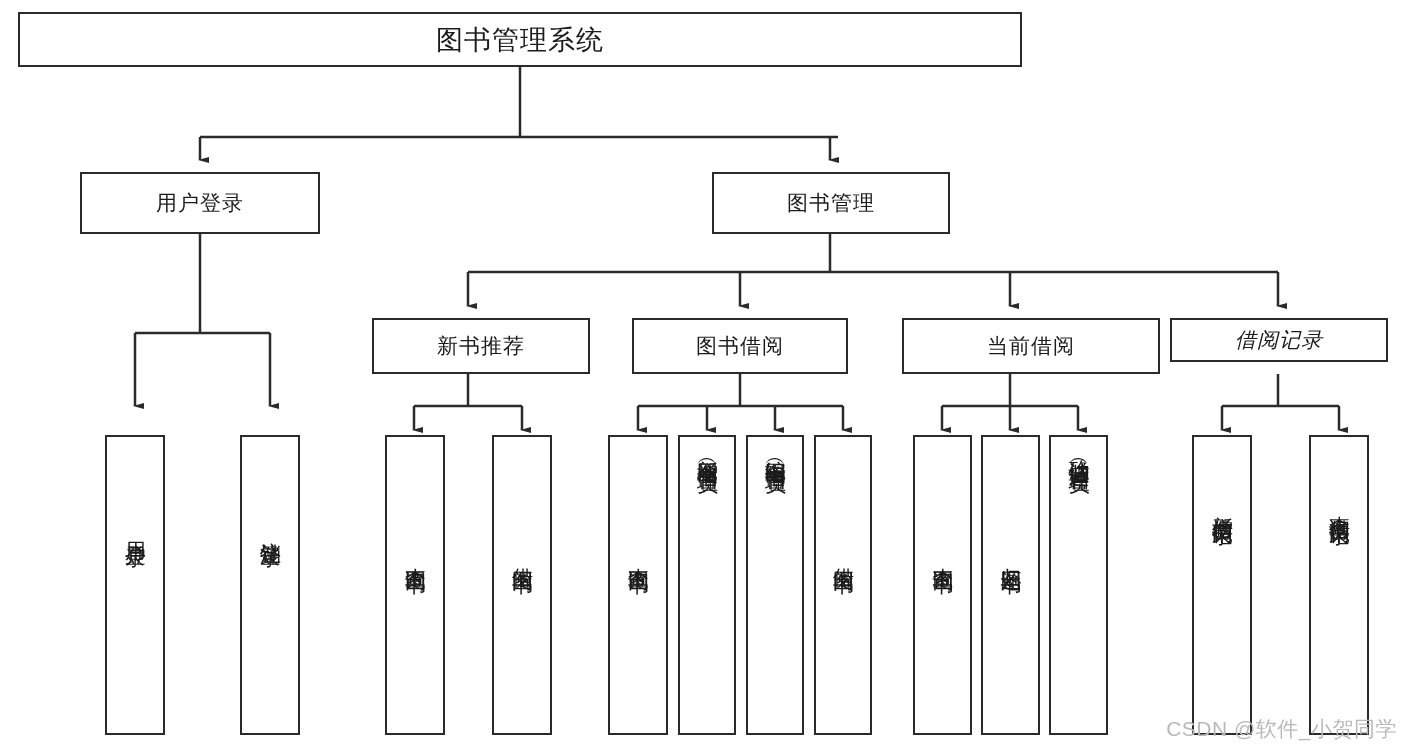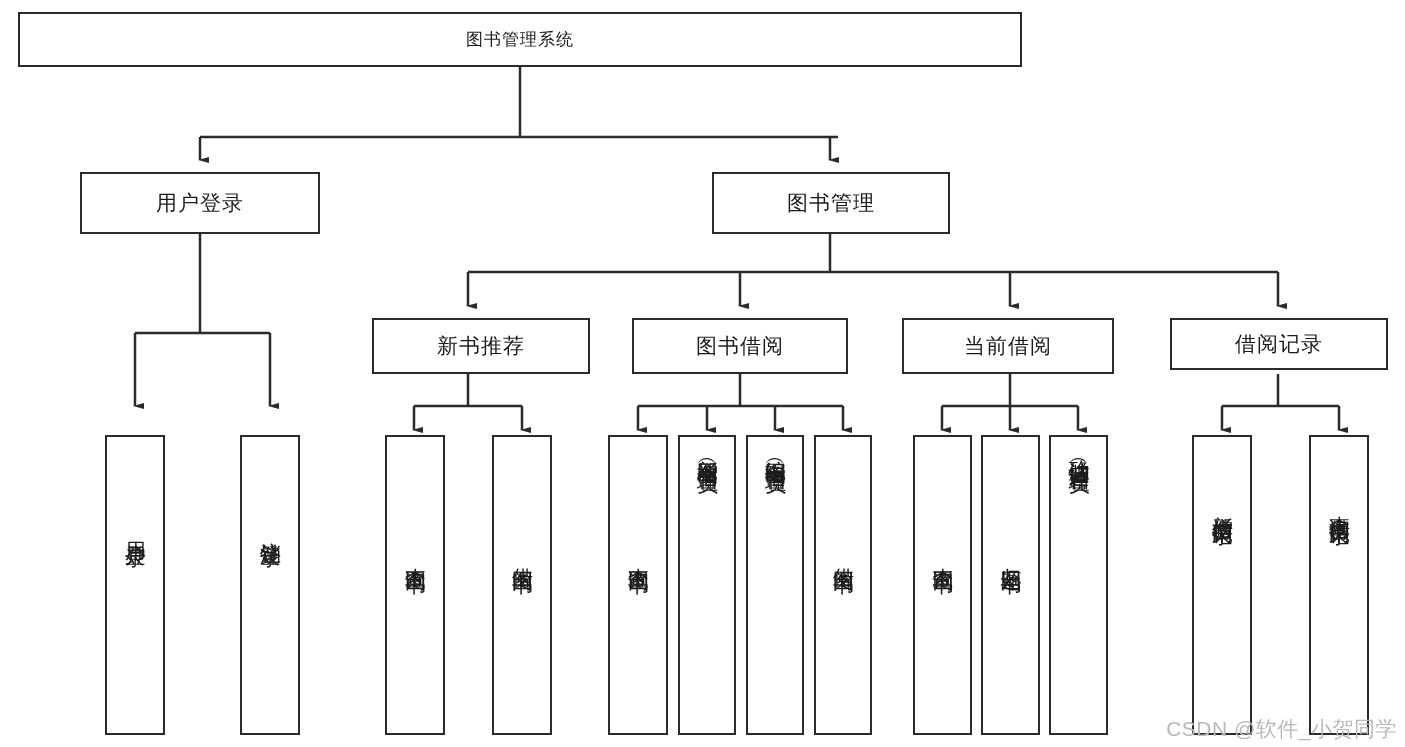"图书管理系统" .node.root { font-size: 17px -> 27px }
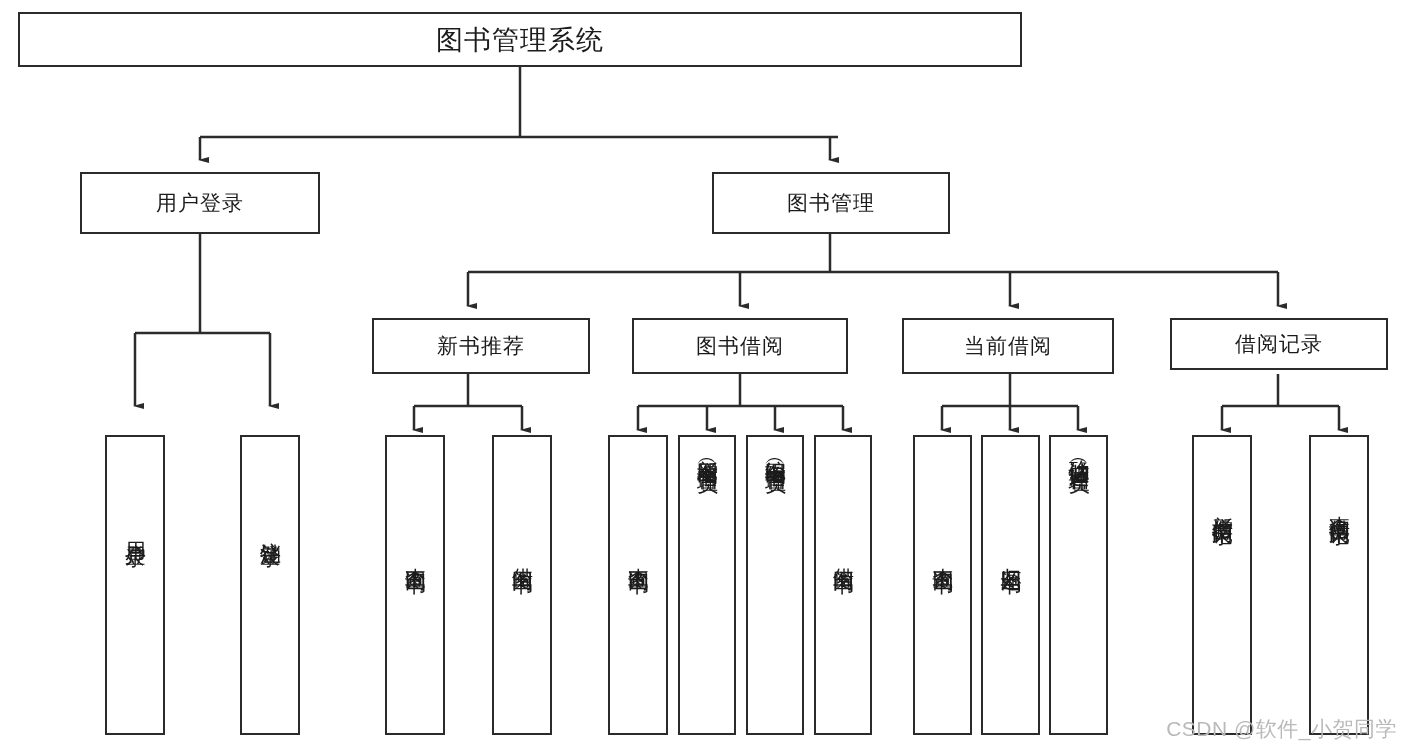"当前借阅" div.node { width: 212px -> 258px }
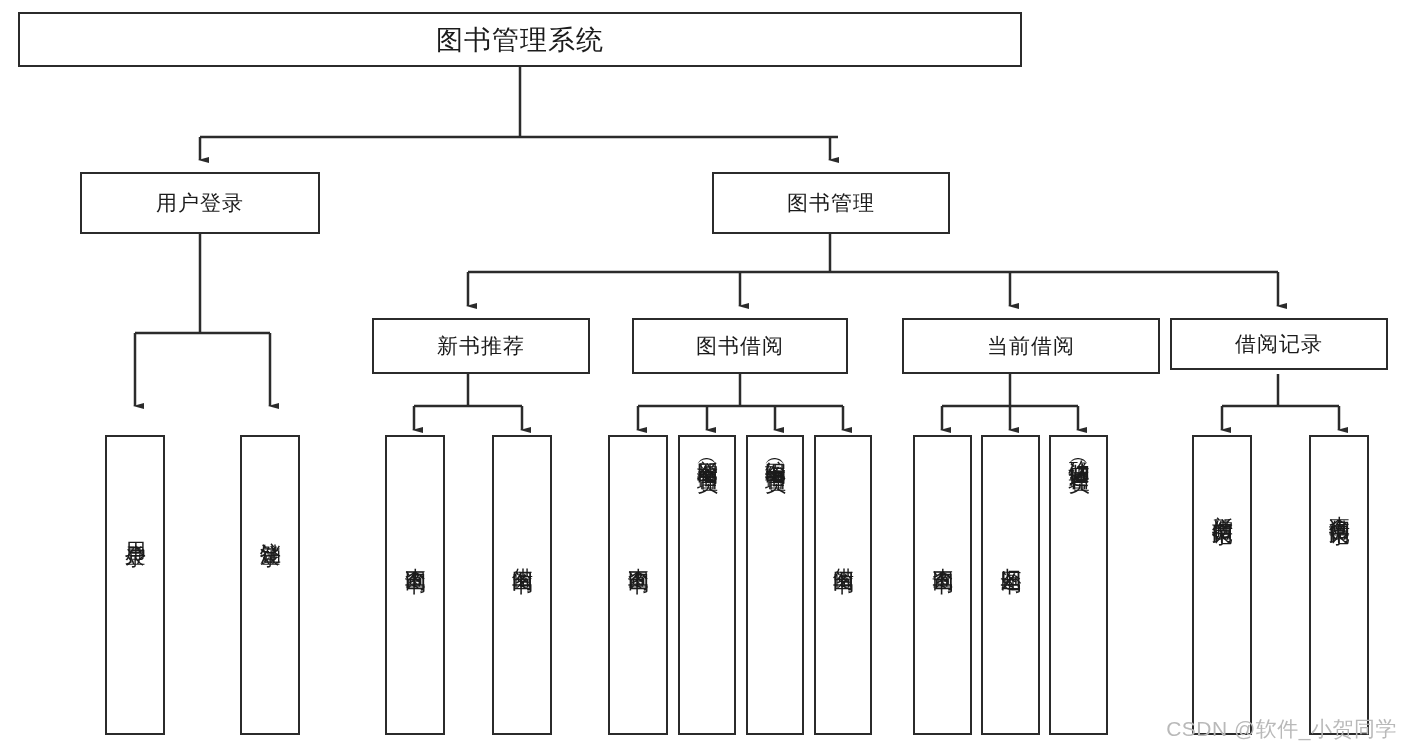"借阅记录" div.node { font-style: none -> italic; height: 52px -> 44px }
